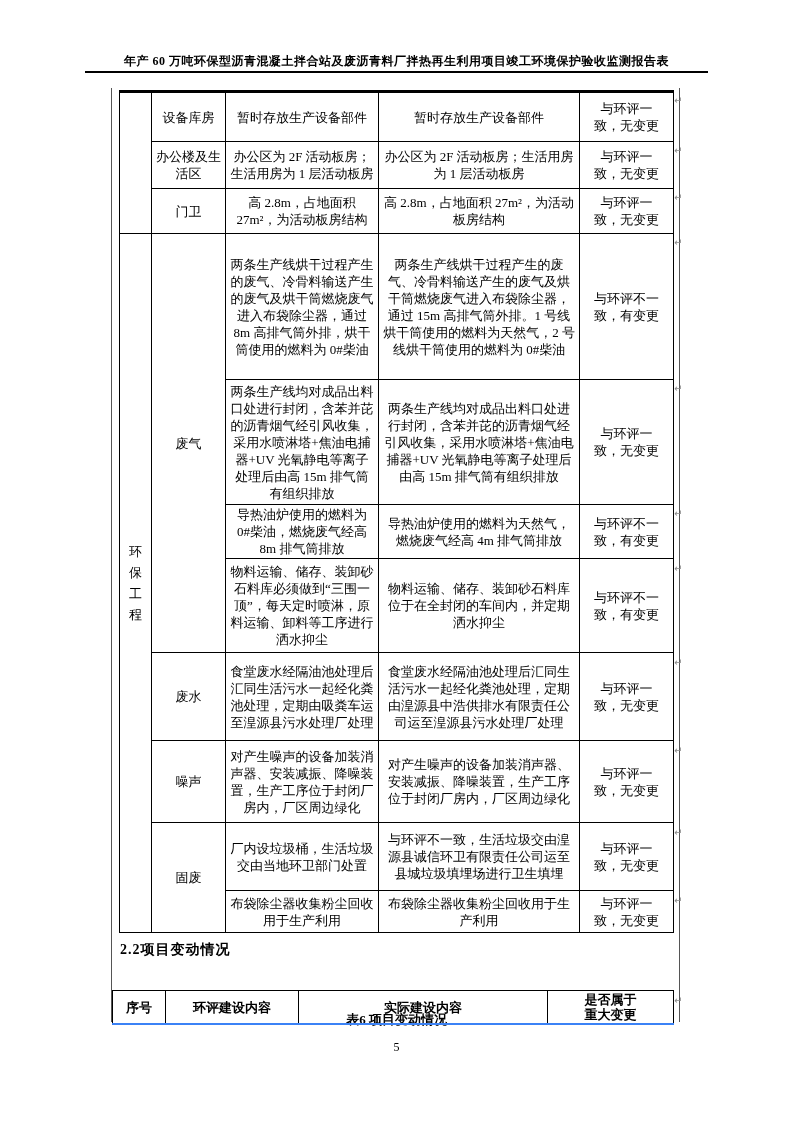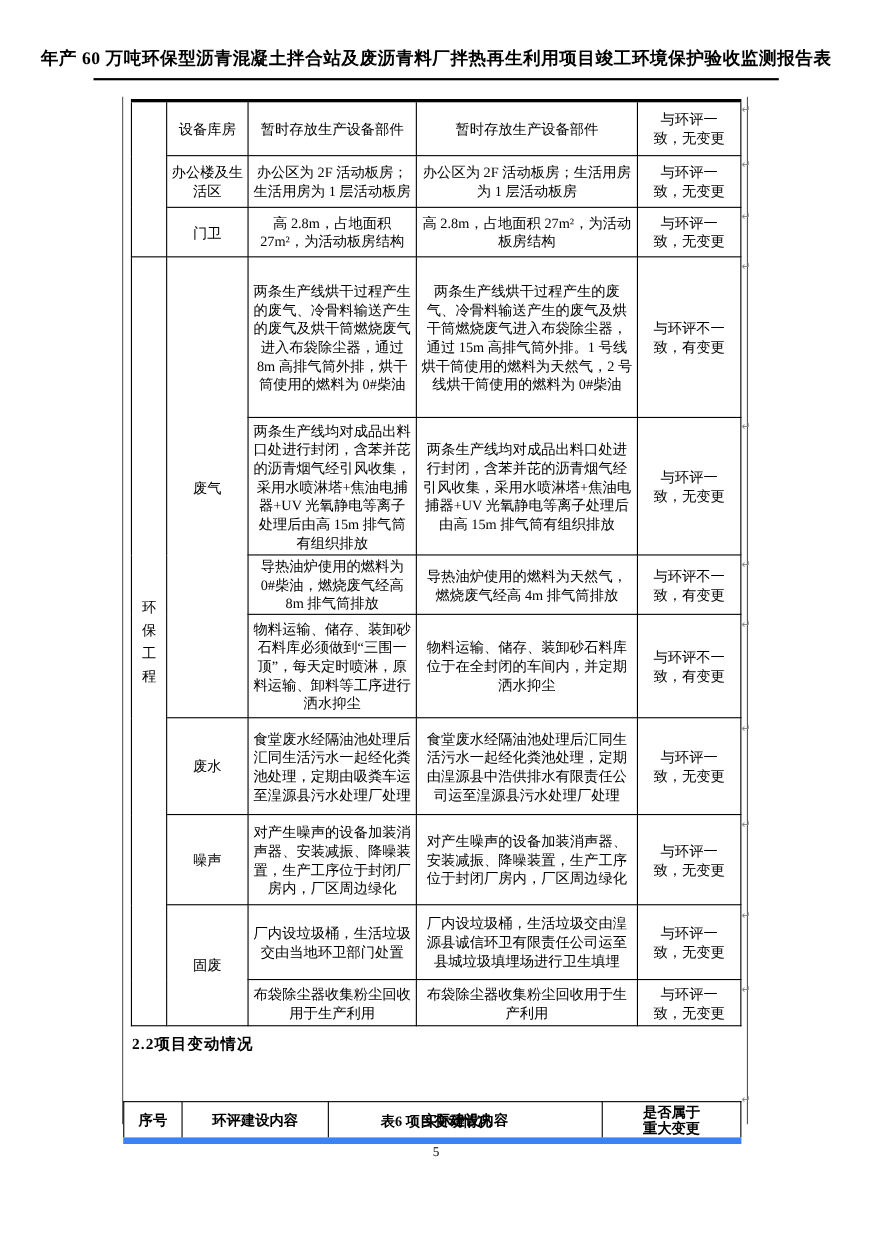"年产 60" .doc-title { font-size: 16px -> 12px; top: 43px -> 53px }
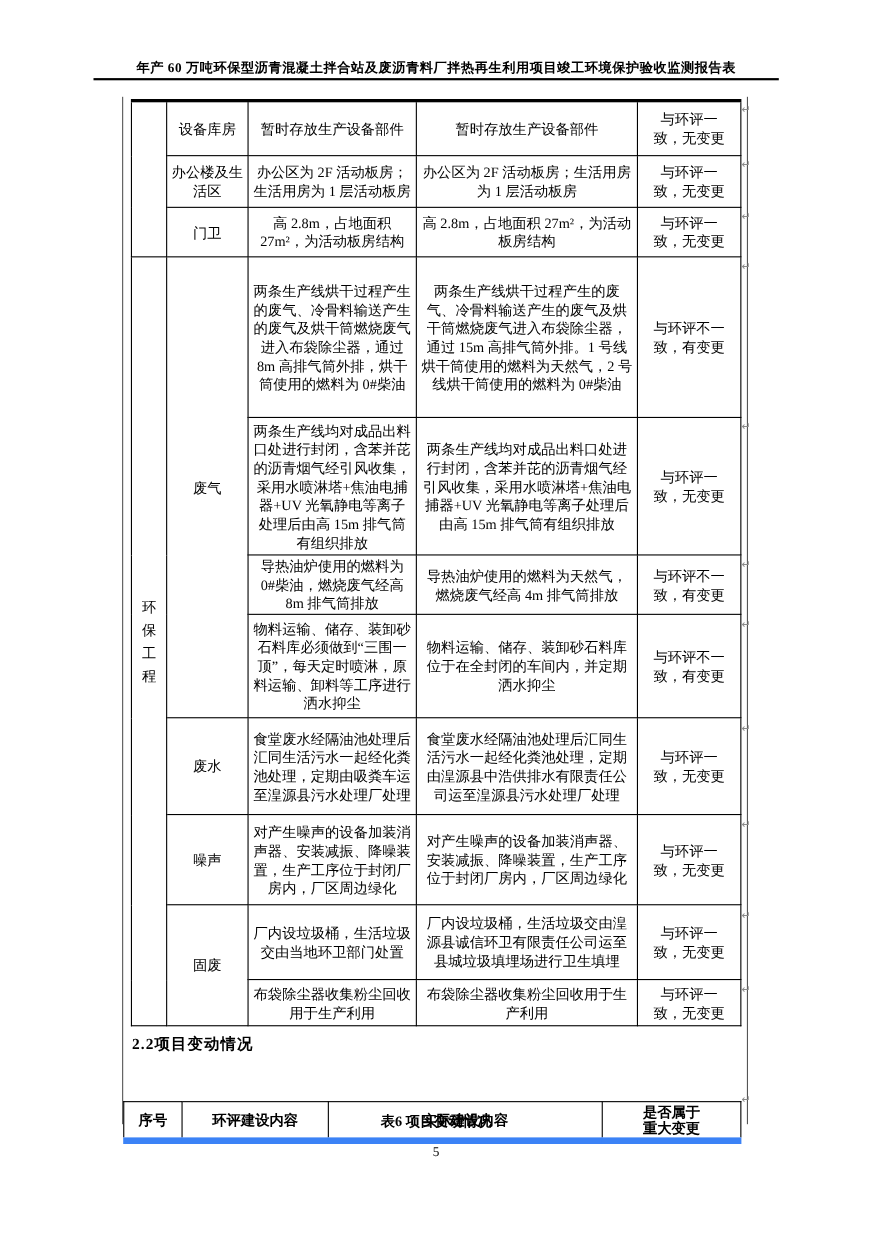"厂内设垃圾桶，生活垃圾交由湟源县诚信环卫有限责任公司运至县城垃圾填埋场进行卫生填" td { text: 厂内设垃圾桶 -> 与环评不一致 }
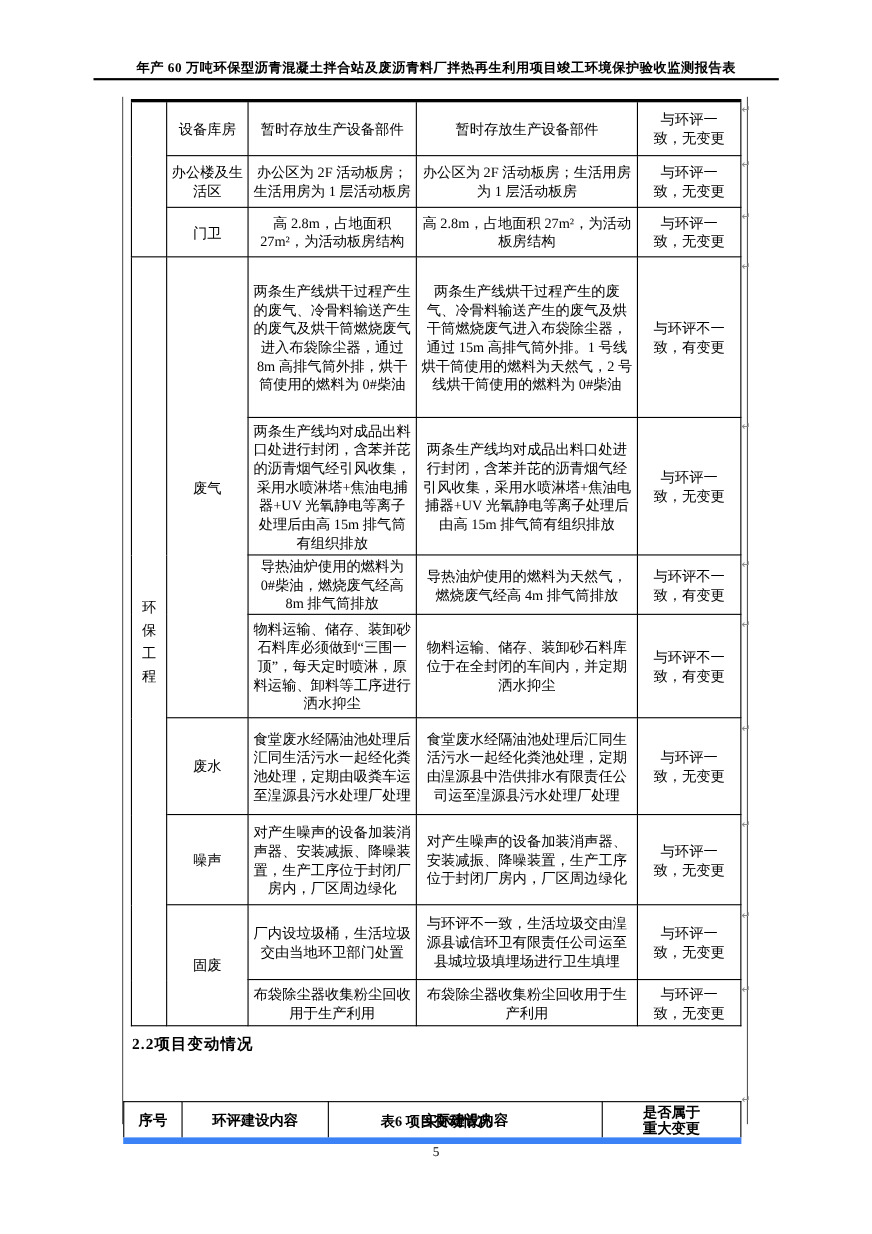"序号" .tbl2 { border-bottom: 6px solid #3b82f6 -> 2px solid #3b82f6; margin-top: 11px -> none }
